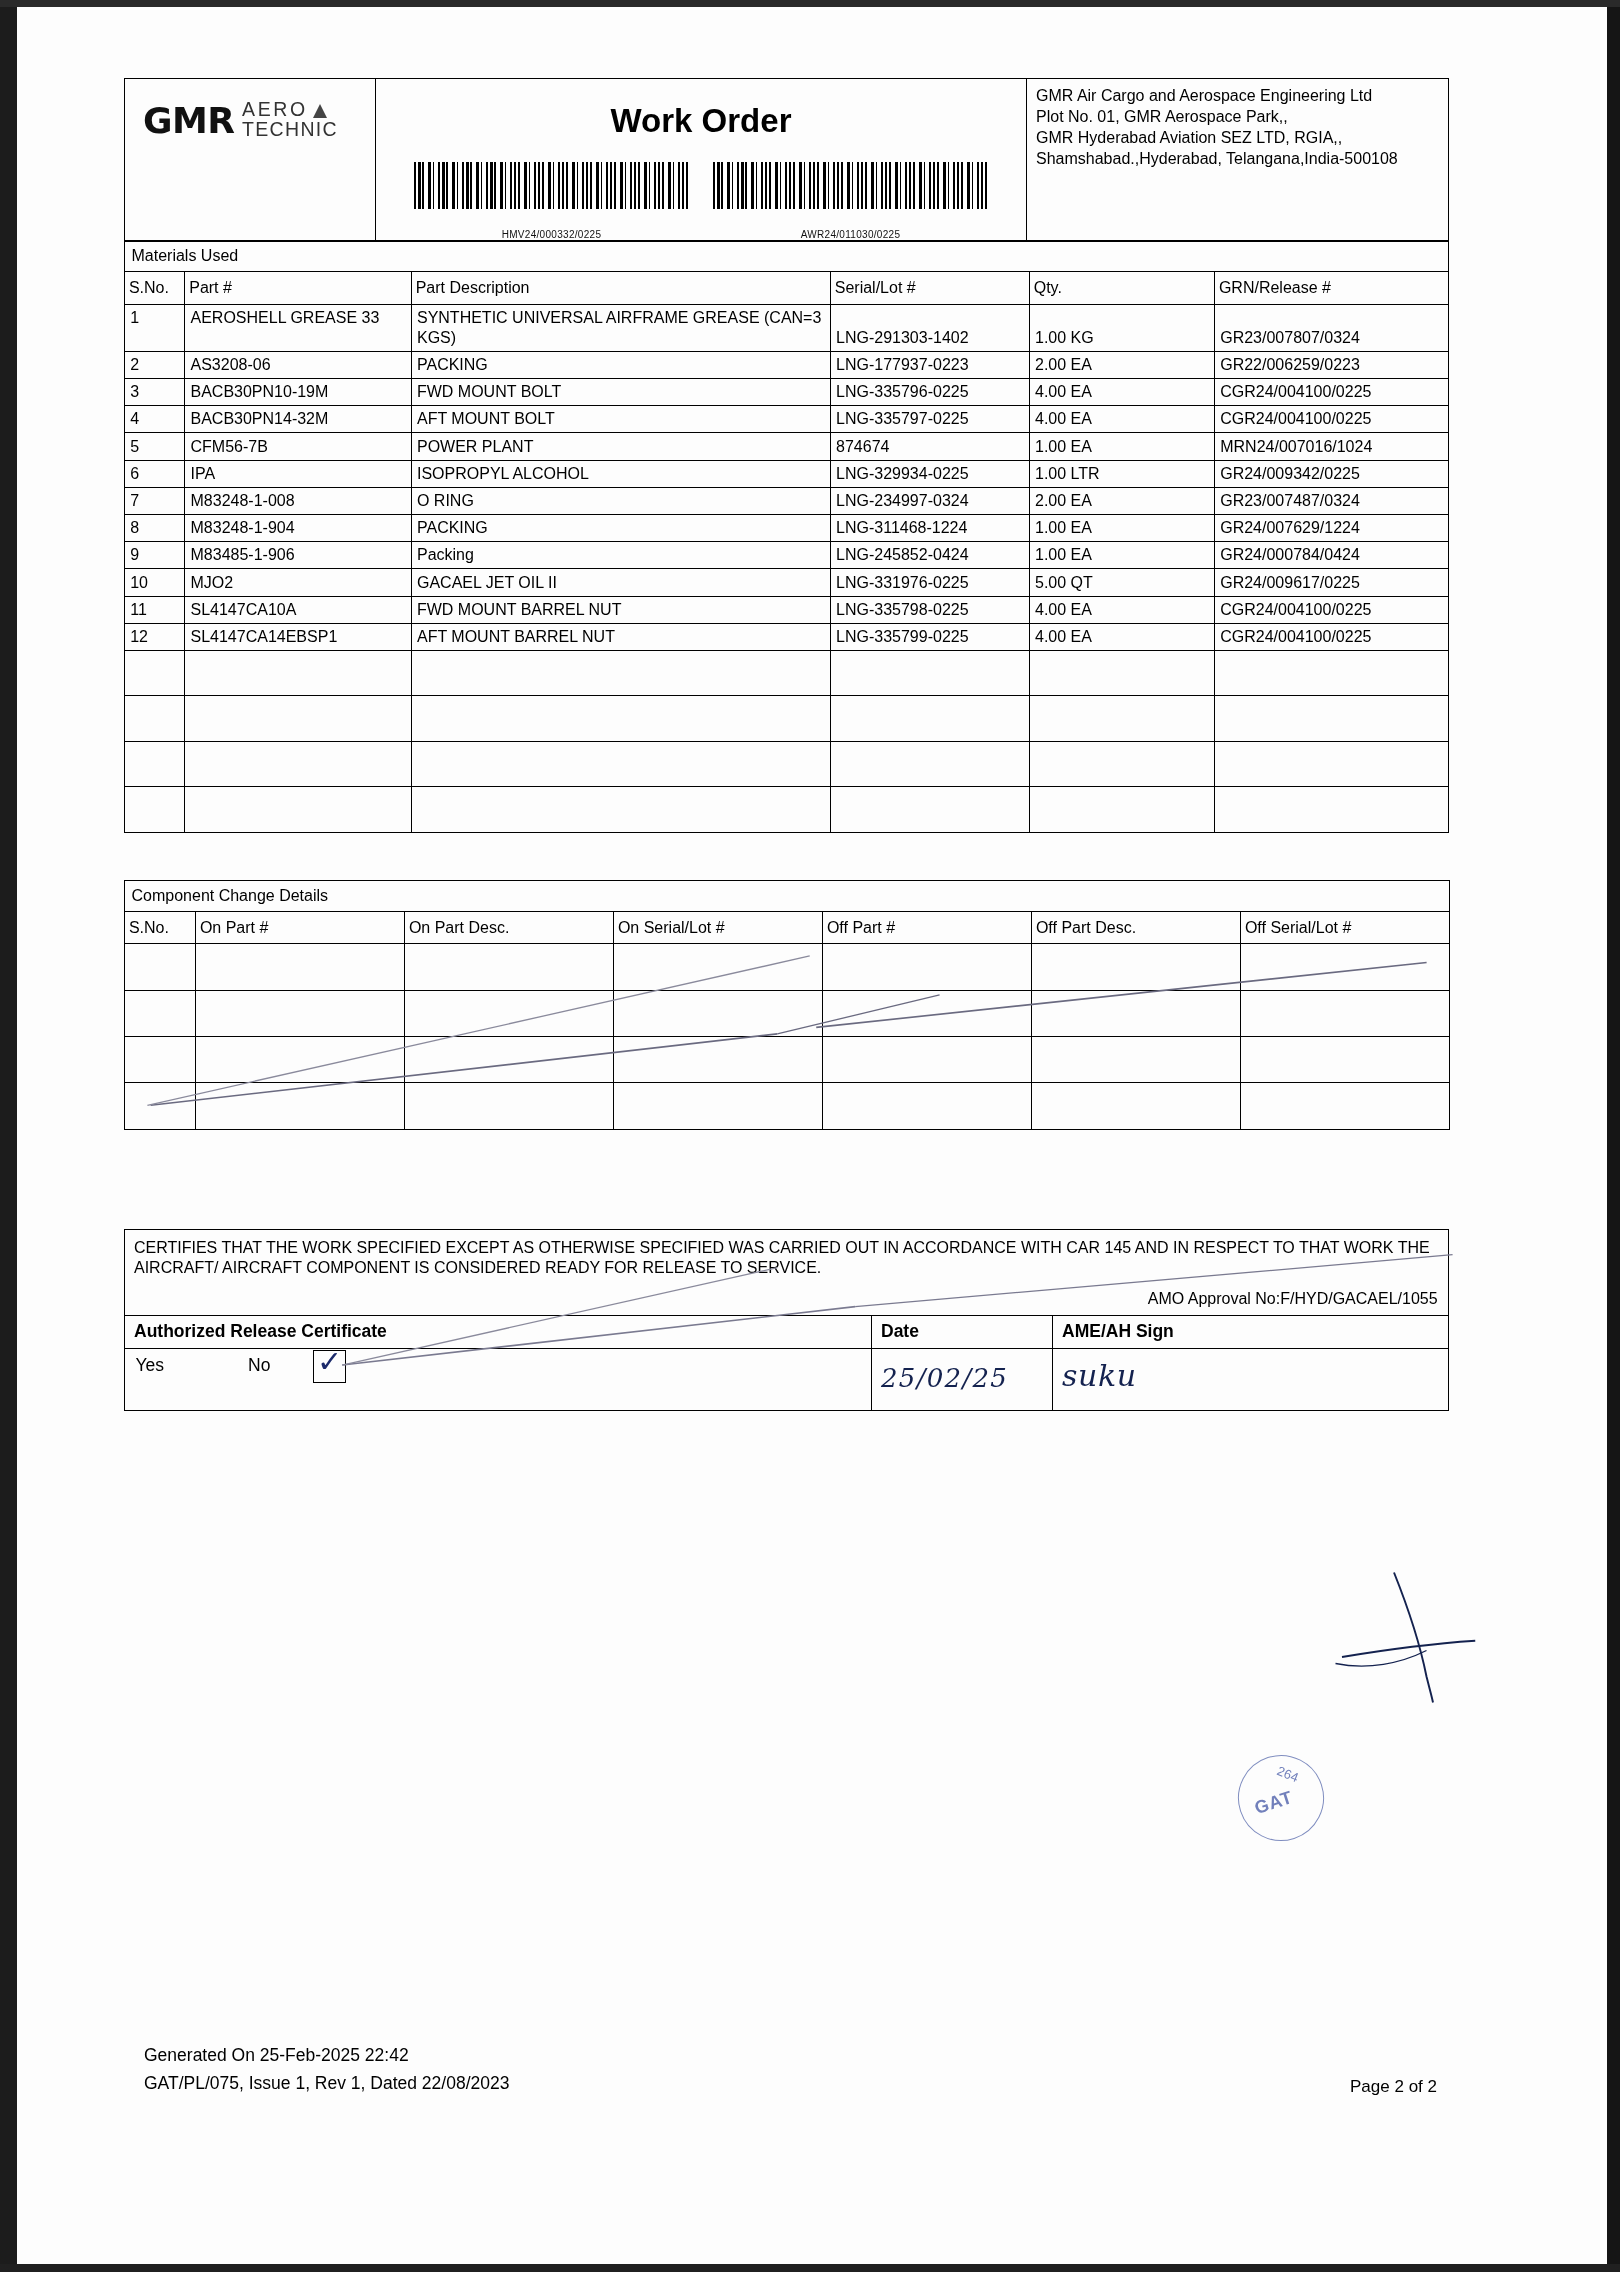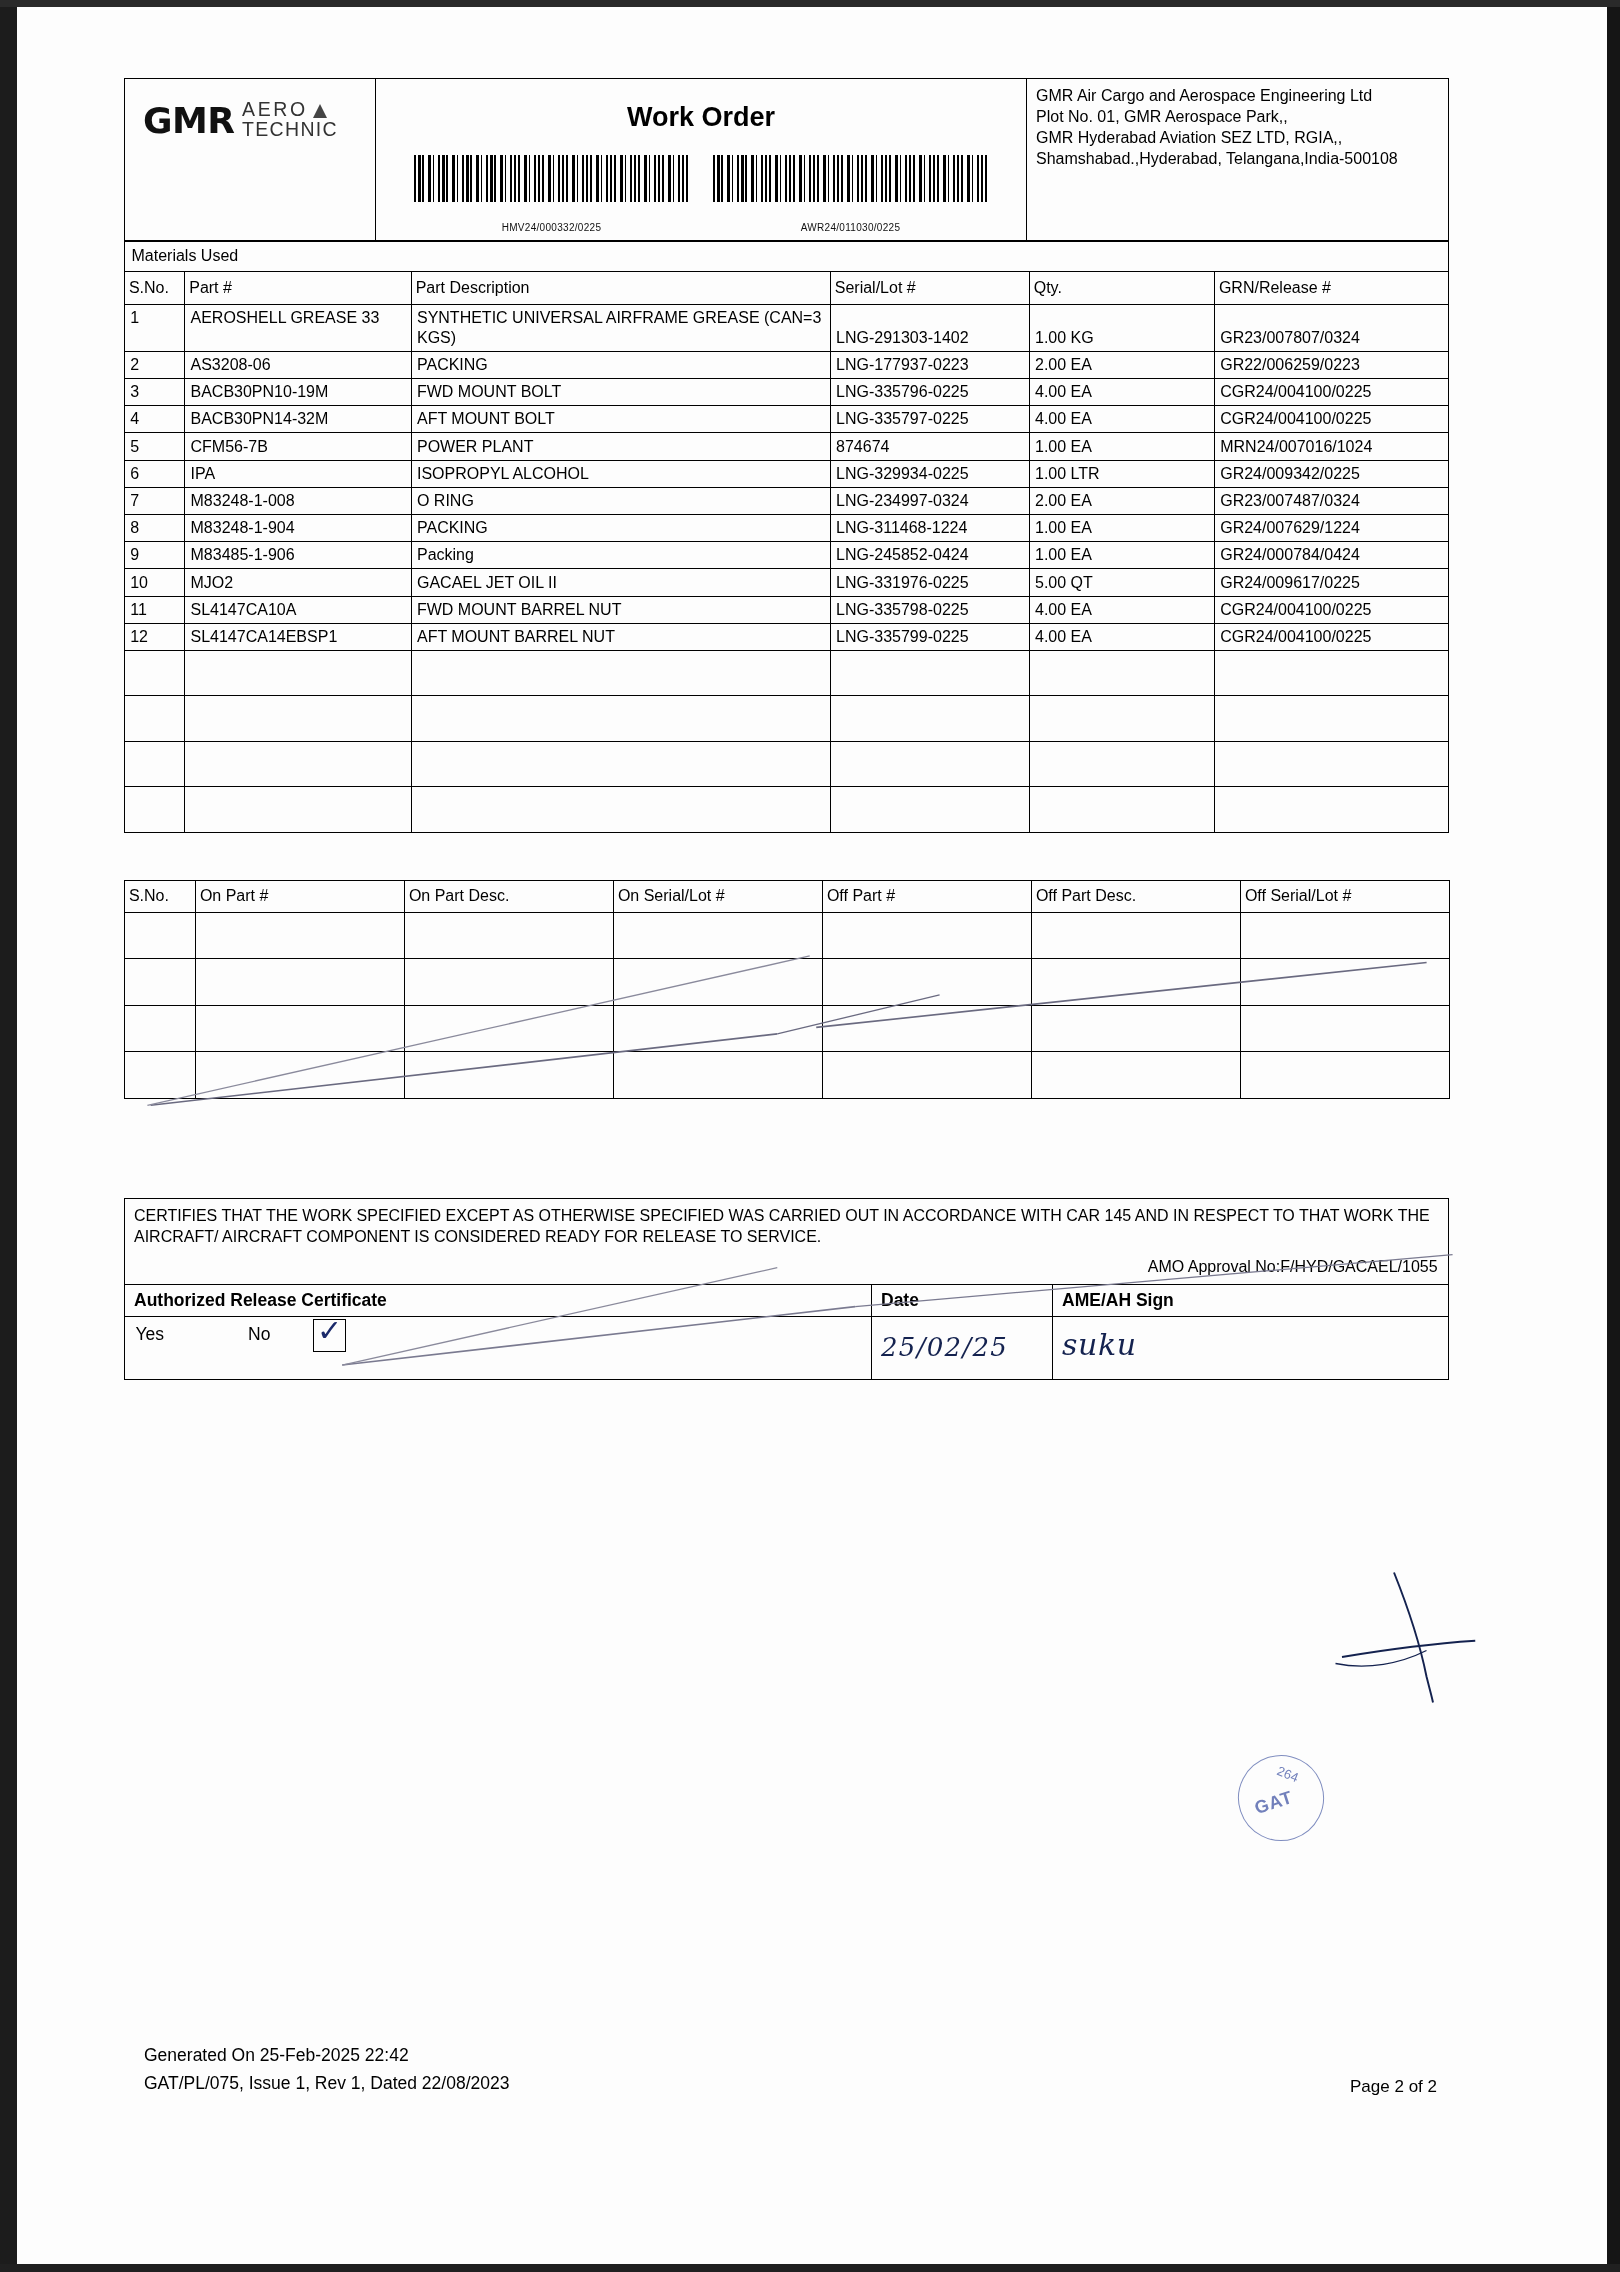"Work Order" .wo-title { font-size: 27px -> 33px }
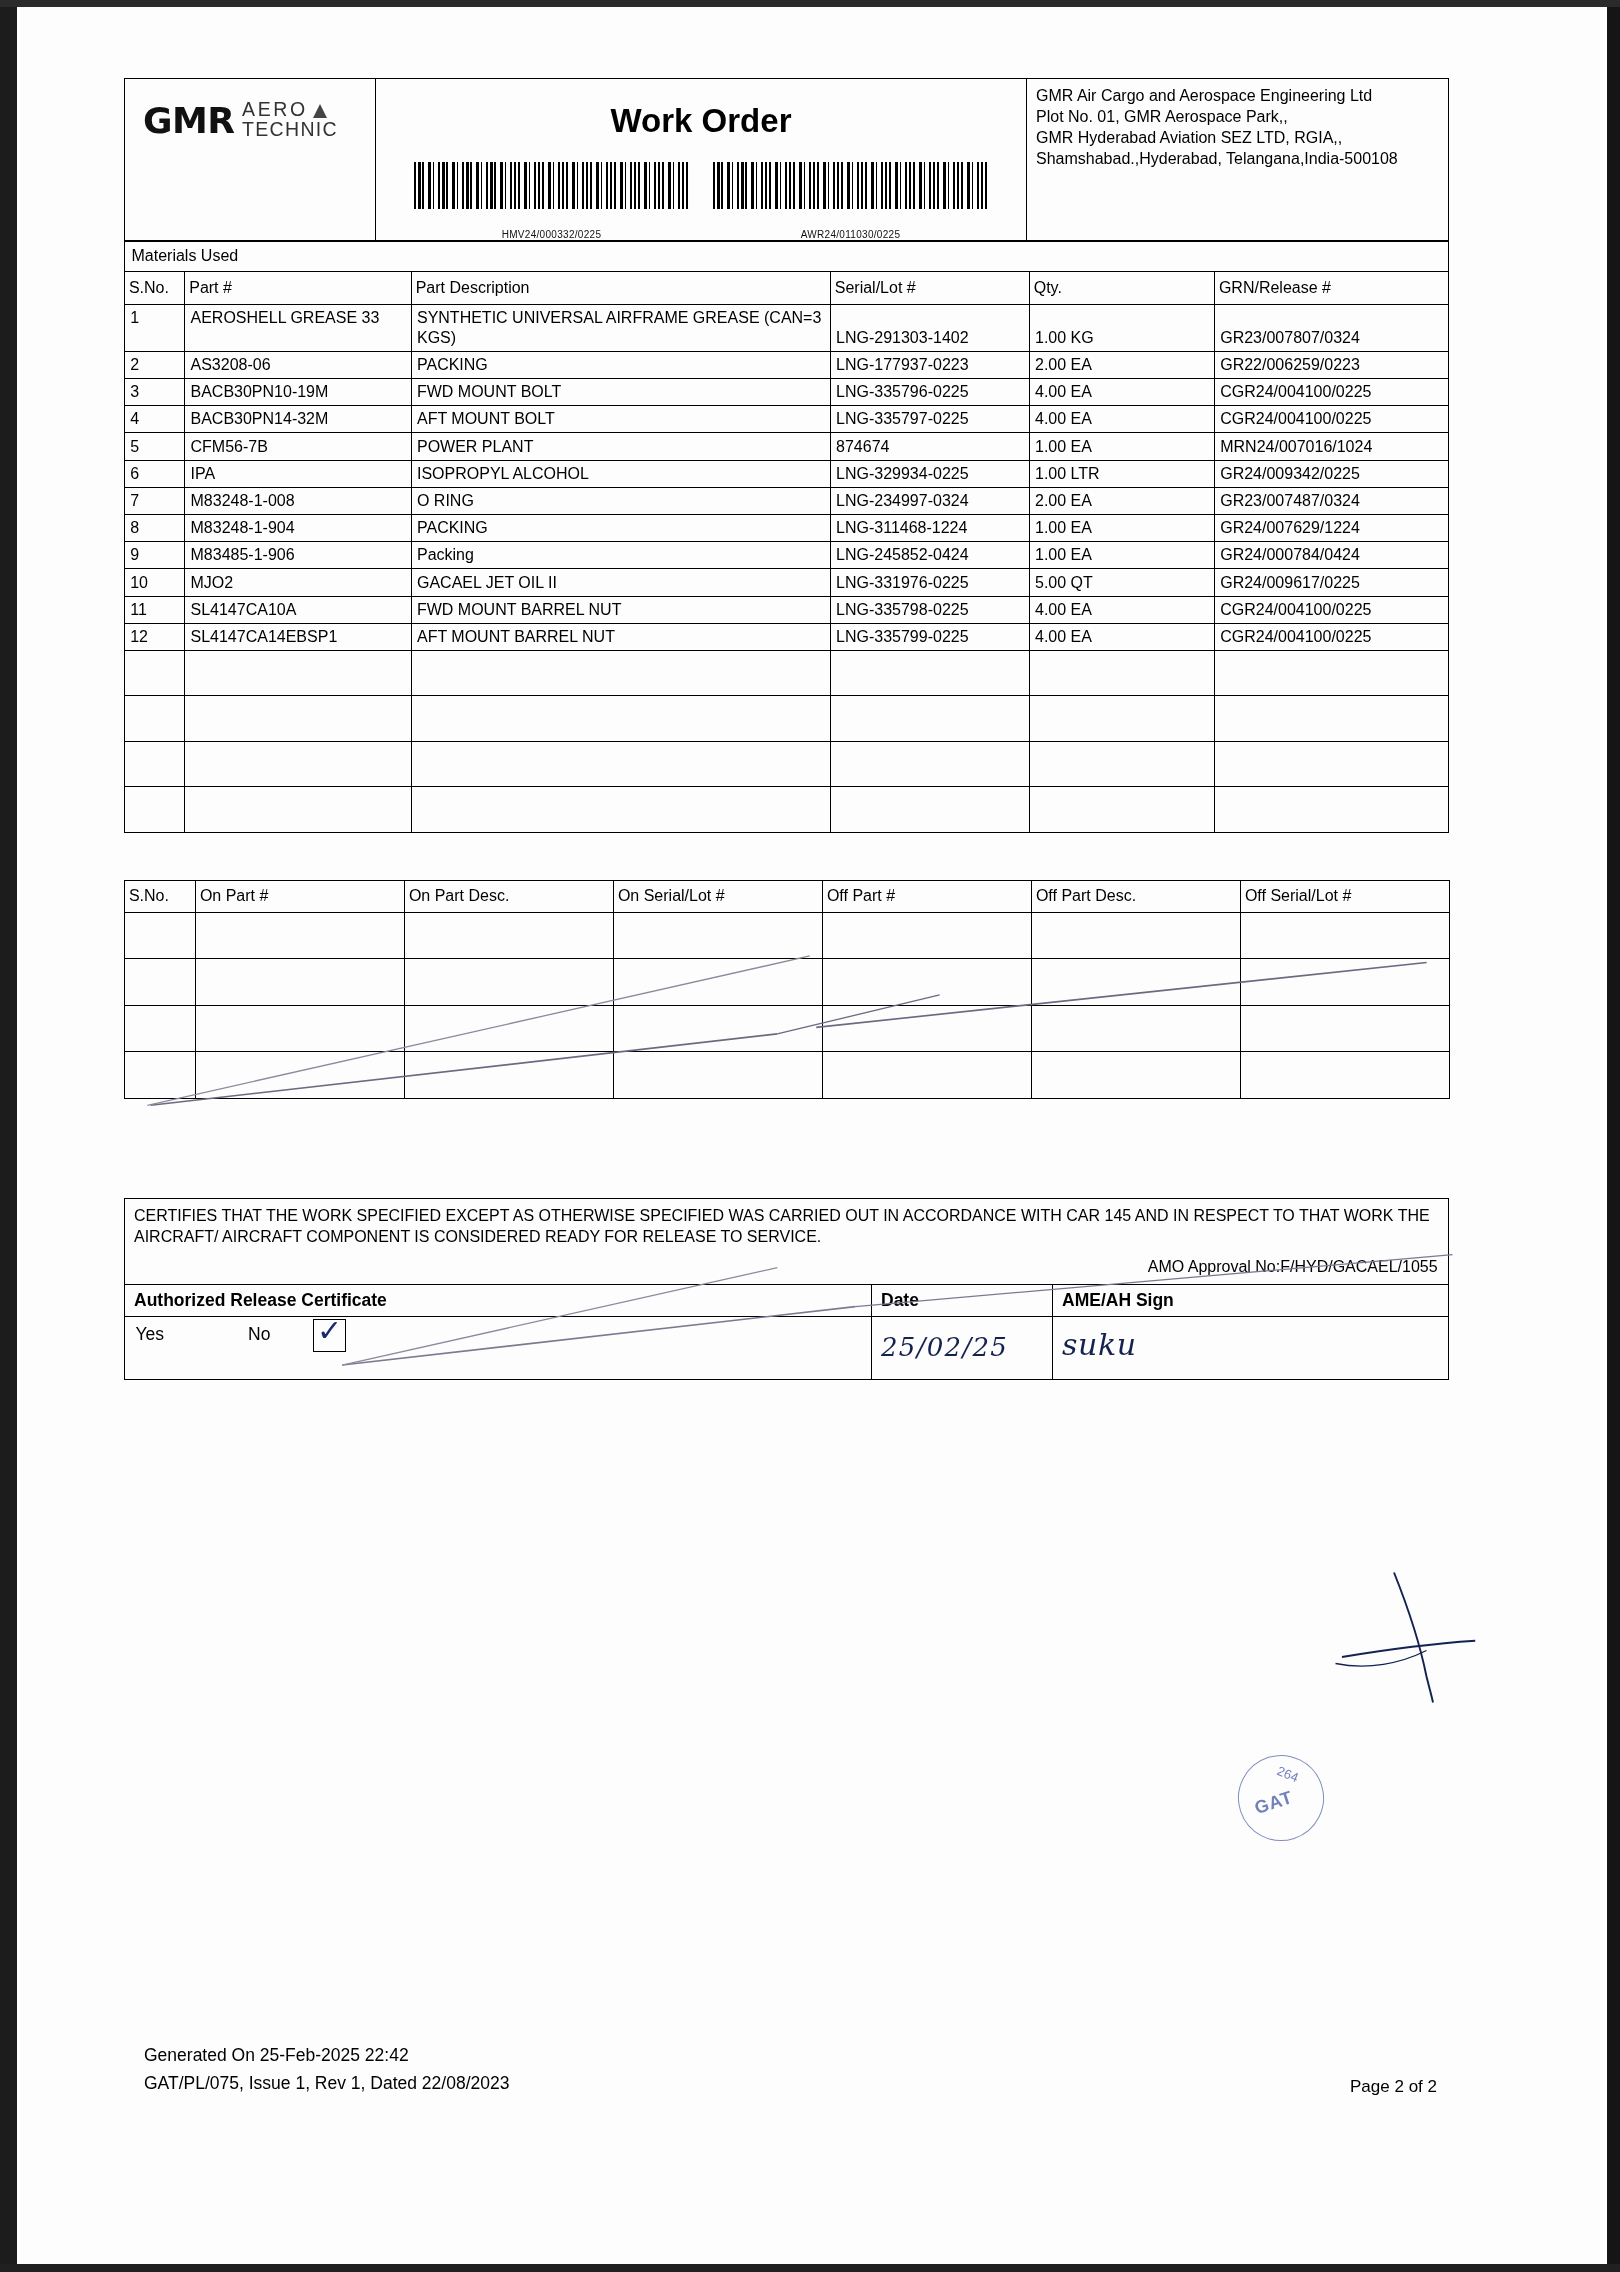"Component Change Details" tr { html: none -> <tr> <td>Component Change Details</td> </tr> }
